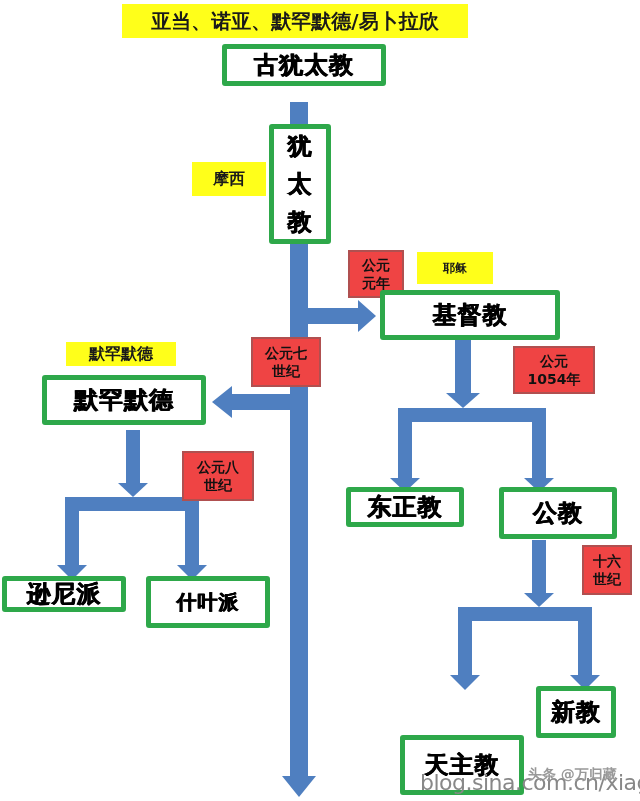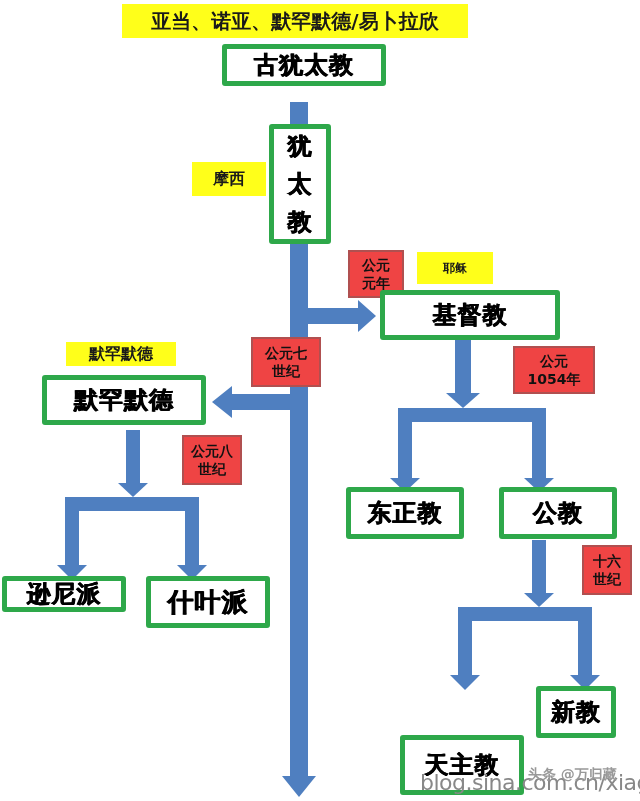"公元八" div.abs { top: 435px -> 451px; width: 60px -> 72px }
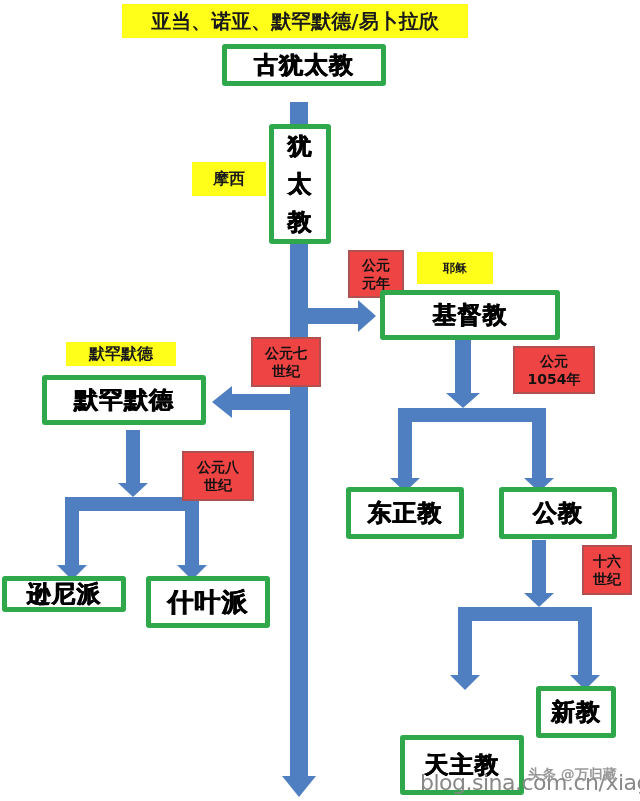"东正教" div.abs { height: 52px -> 40px }
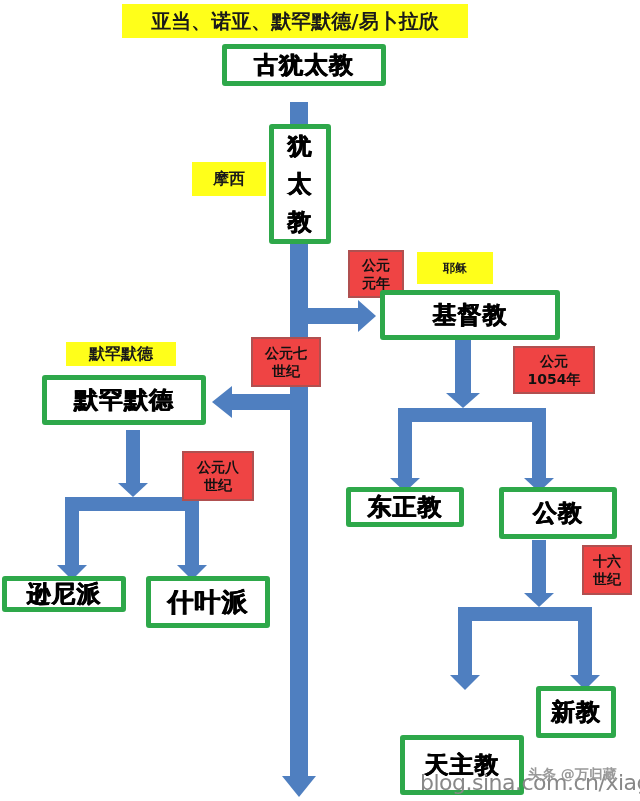"什叶派" div.abs { font-size: 26px -> 20px }
